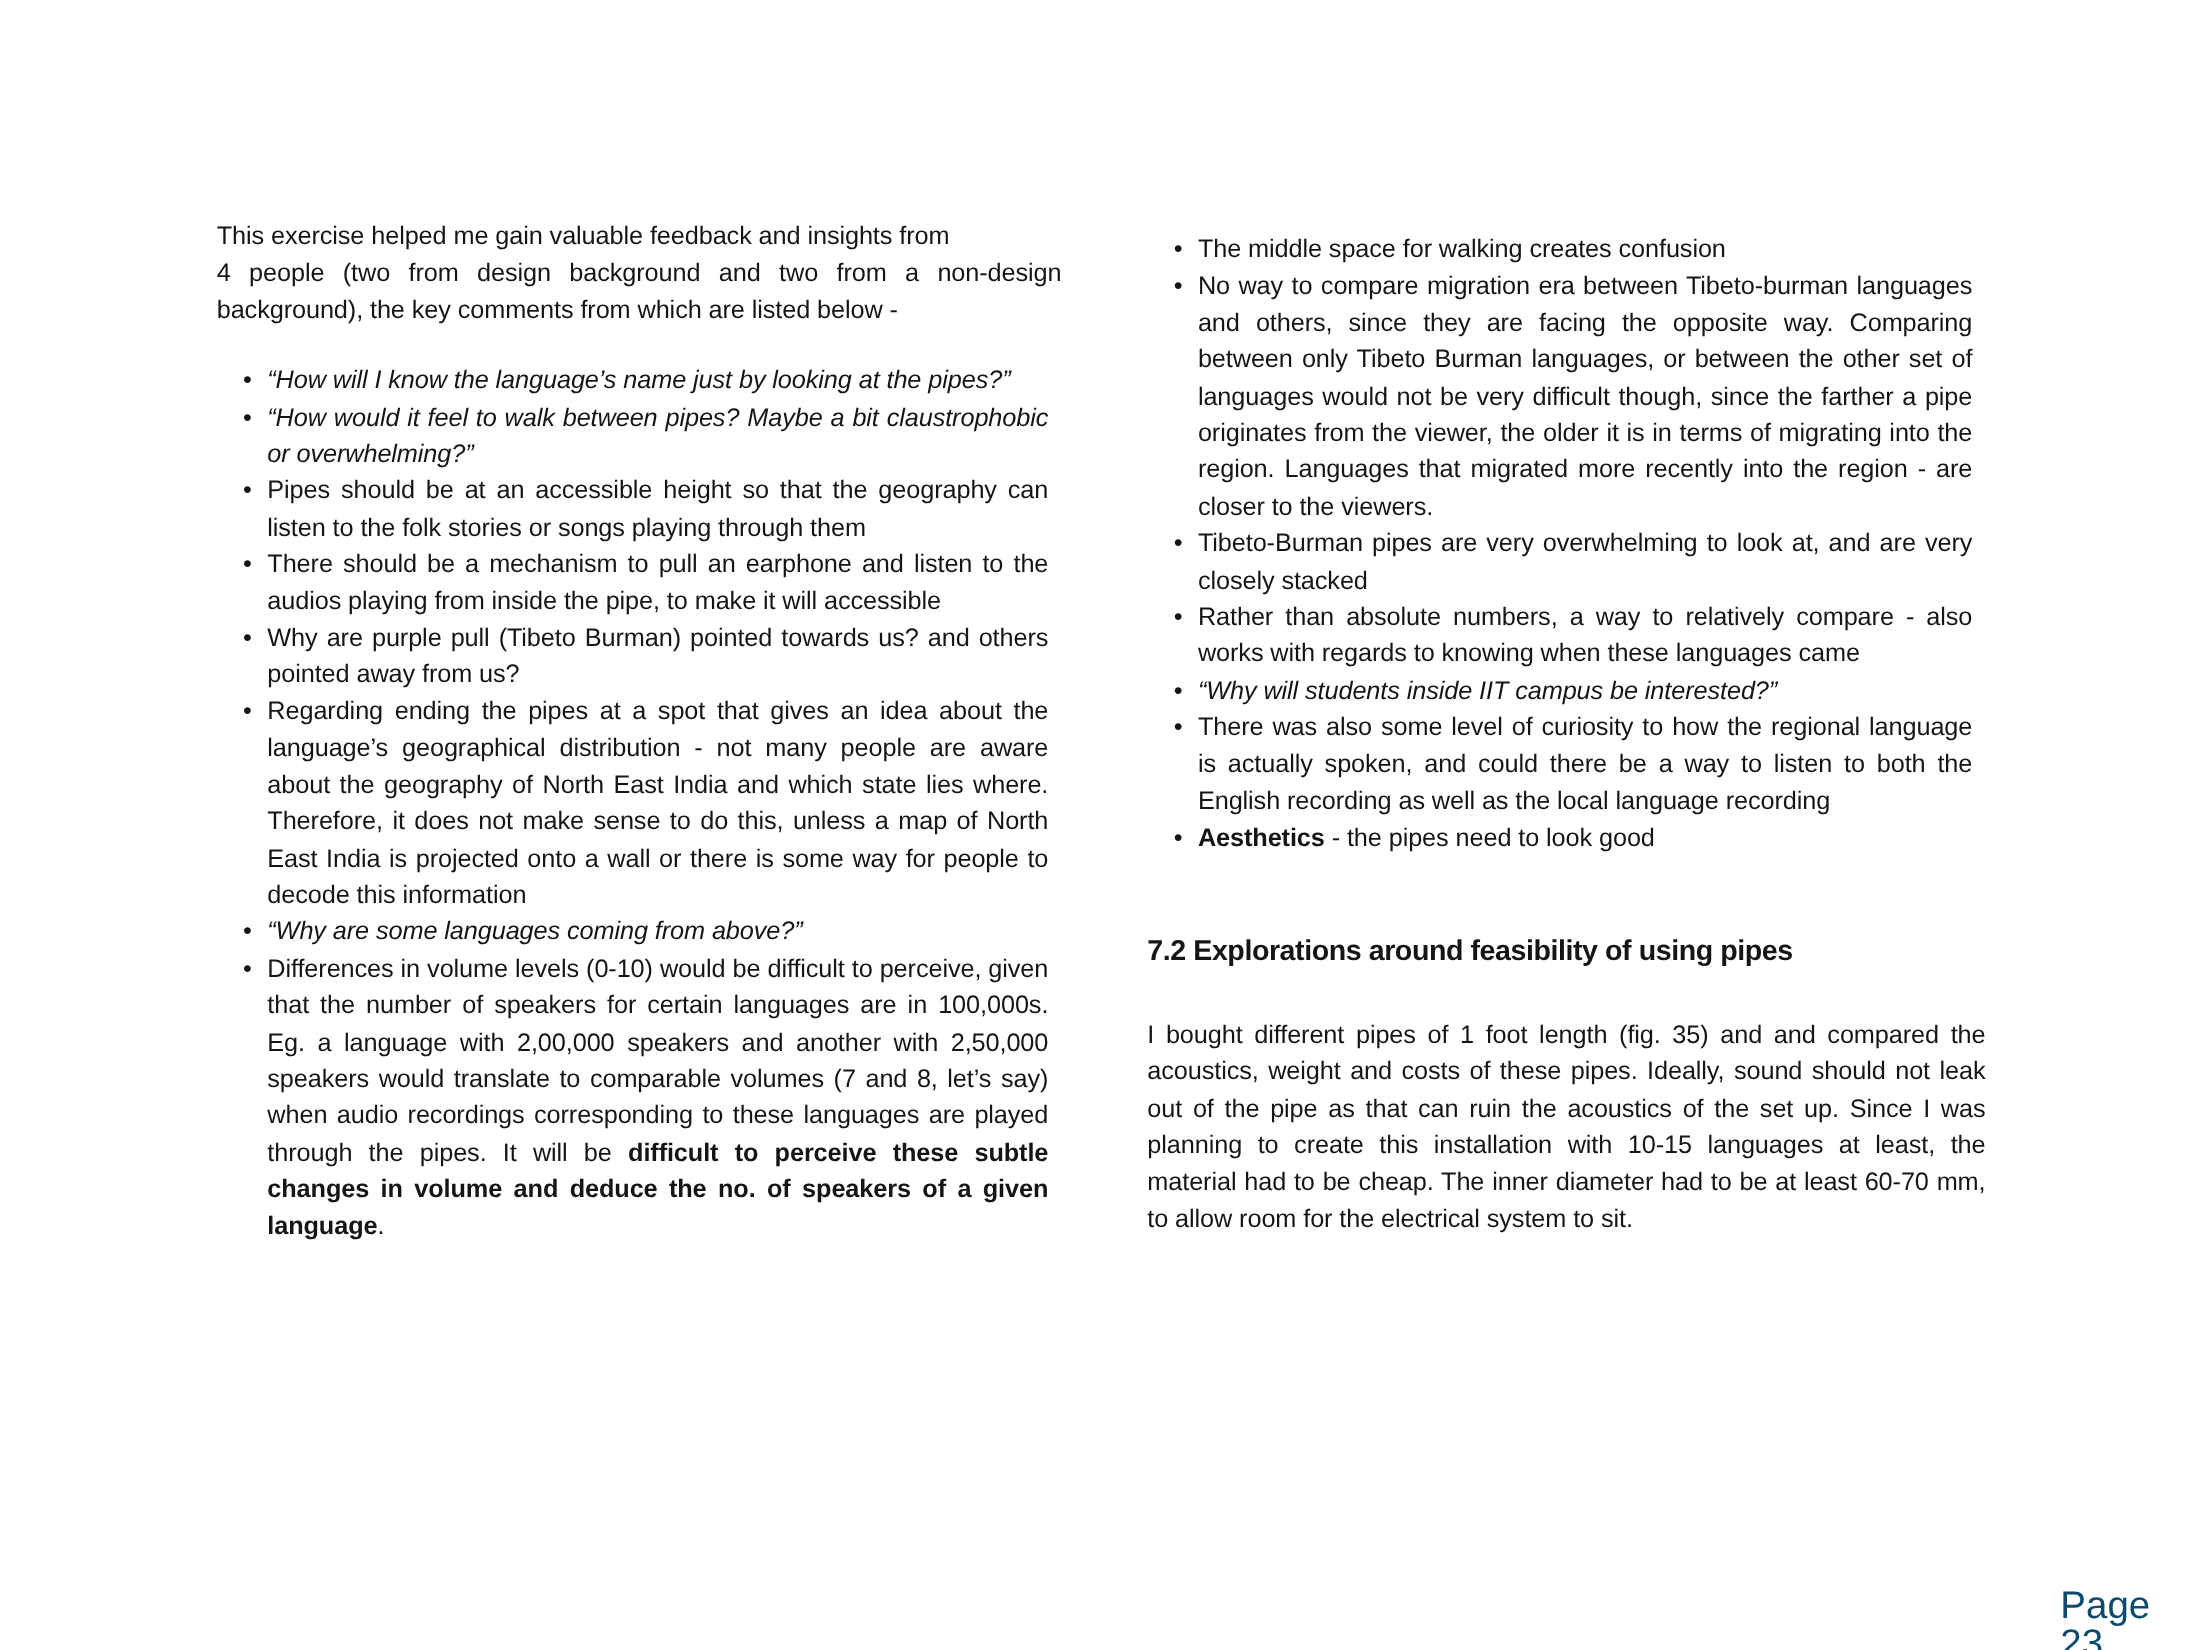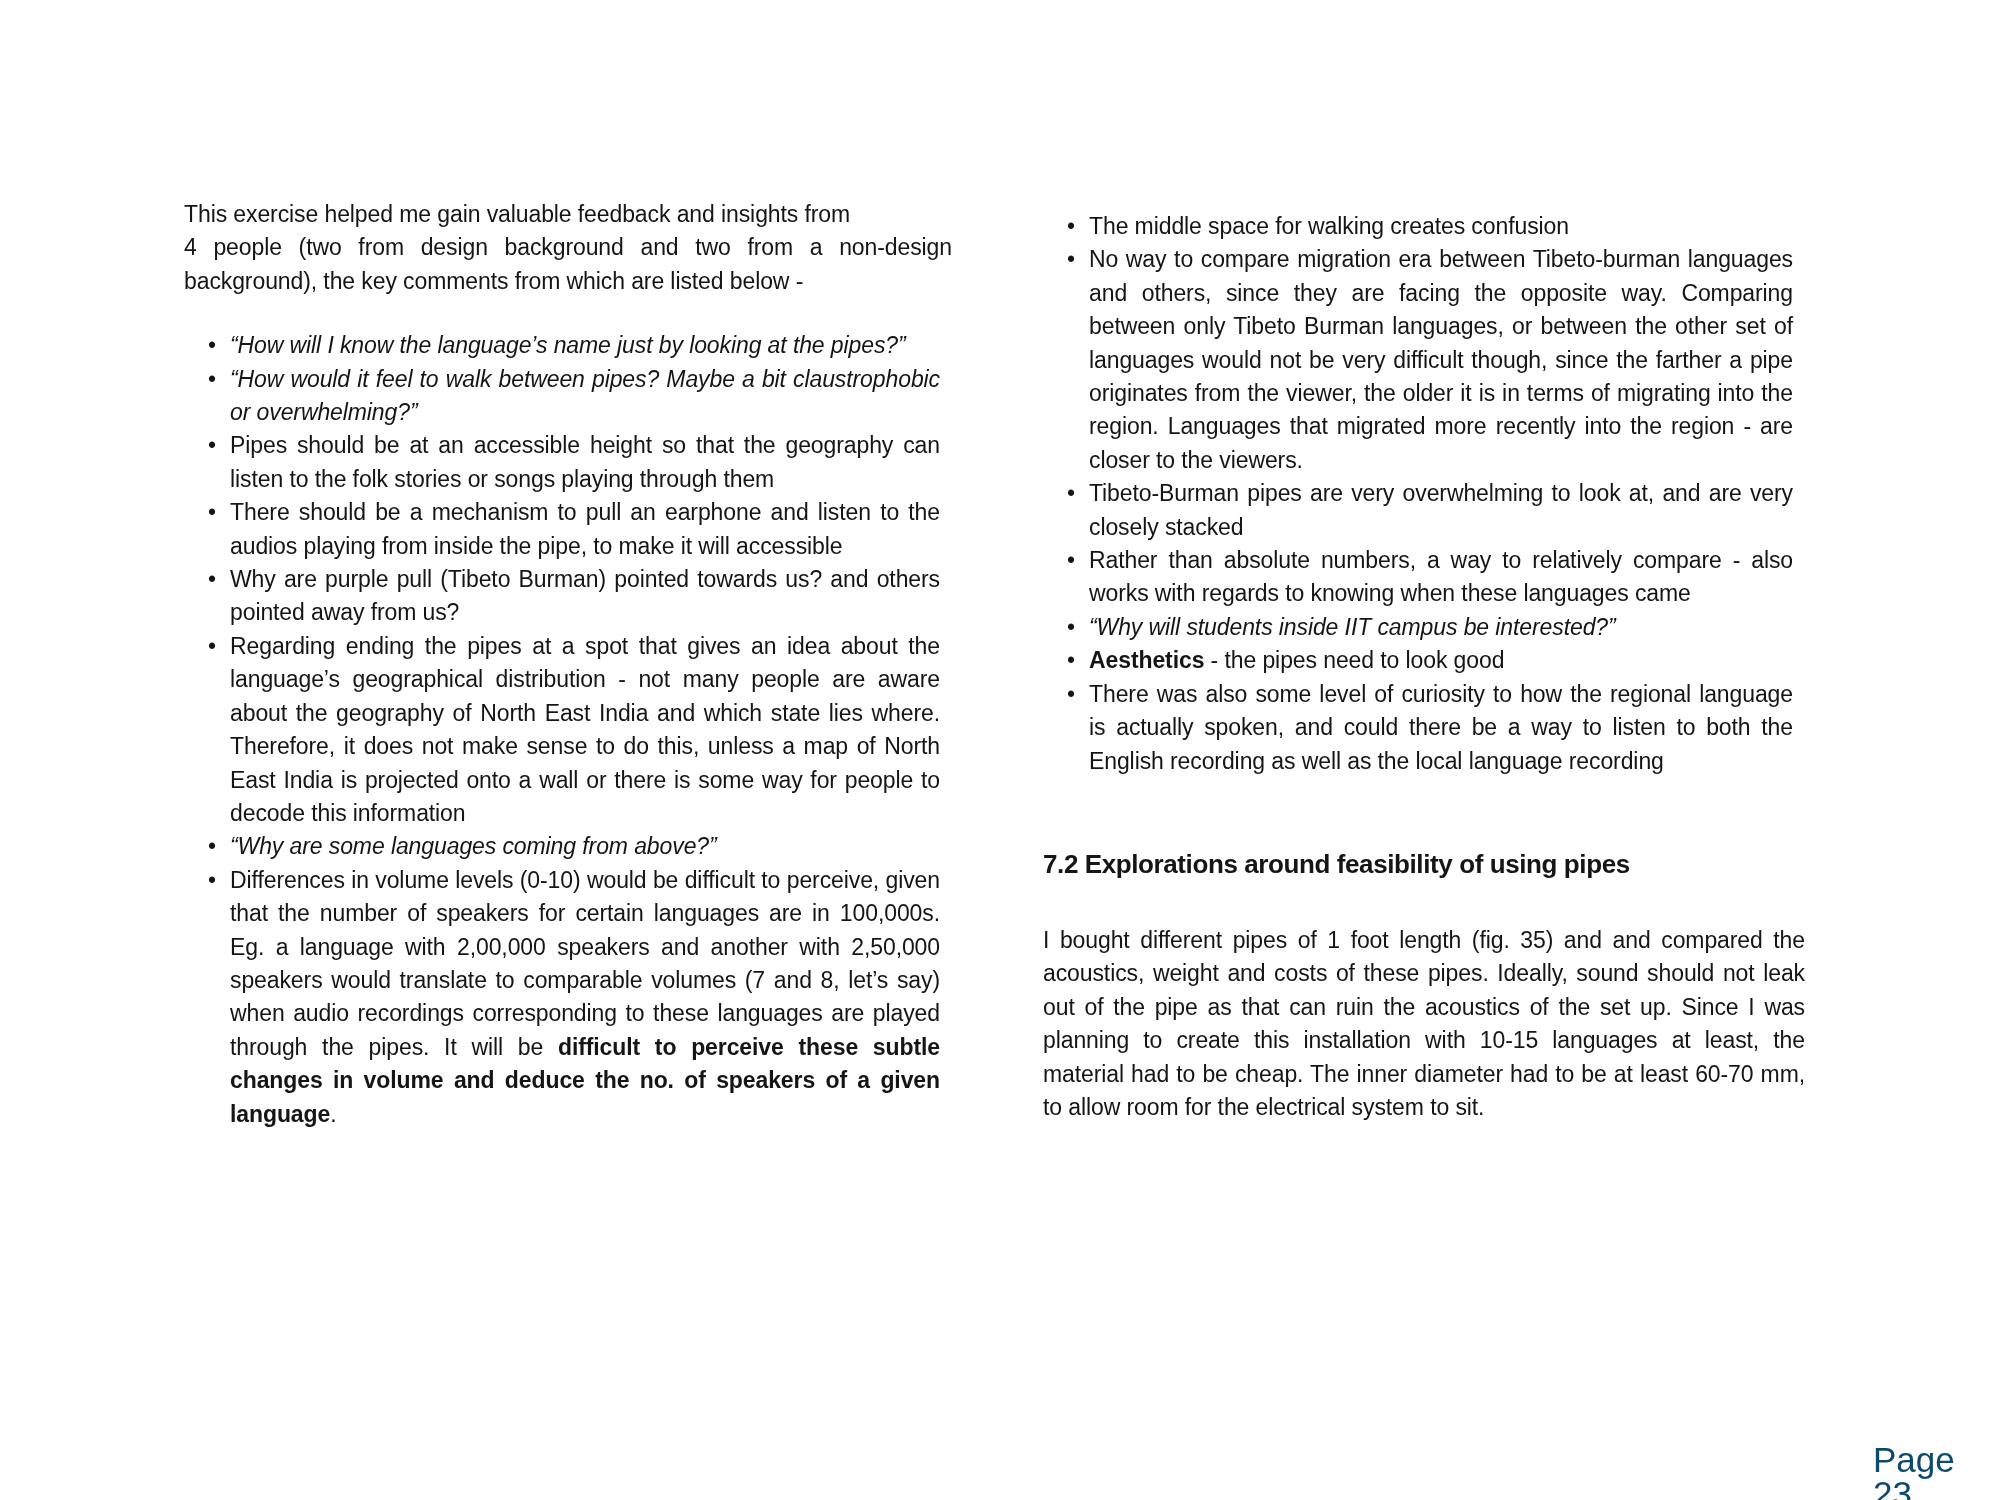"This exercise helped me gain" .col-left { left: 184px -> 197px }
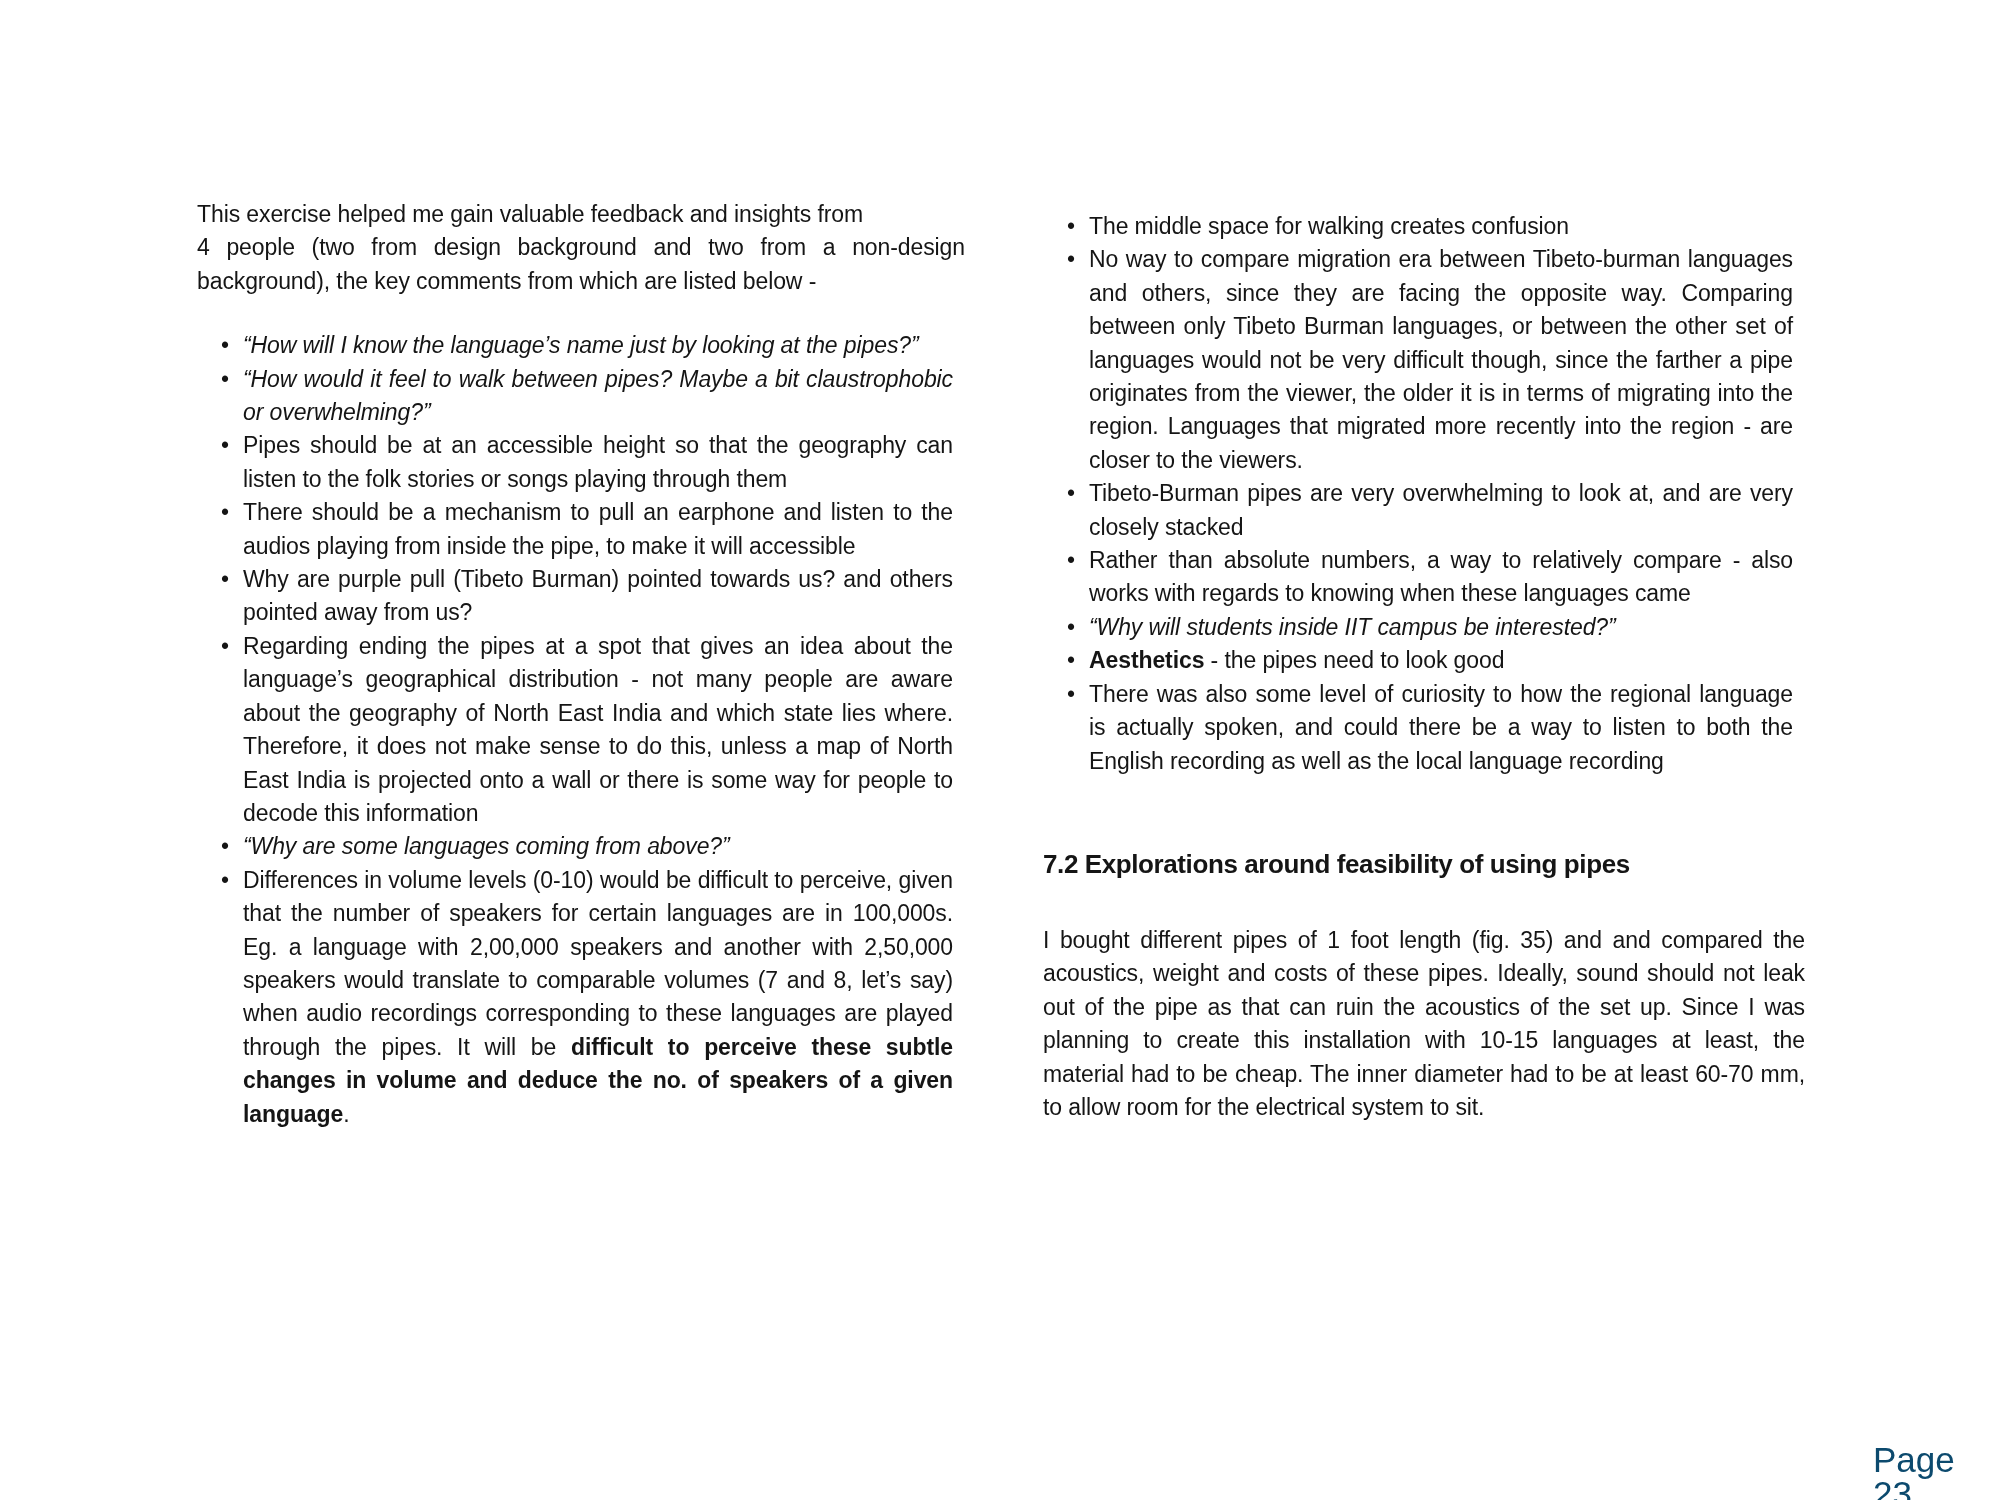"Aesthetics - the pipes need" div.bullet { order: before "There was also some level" -> after "There was also some level" }
